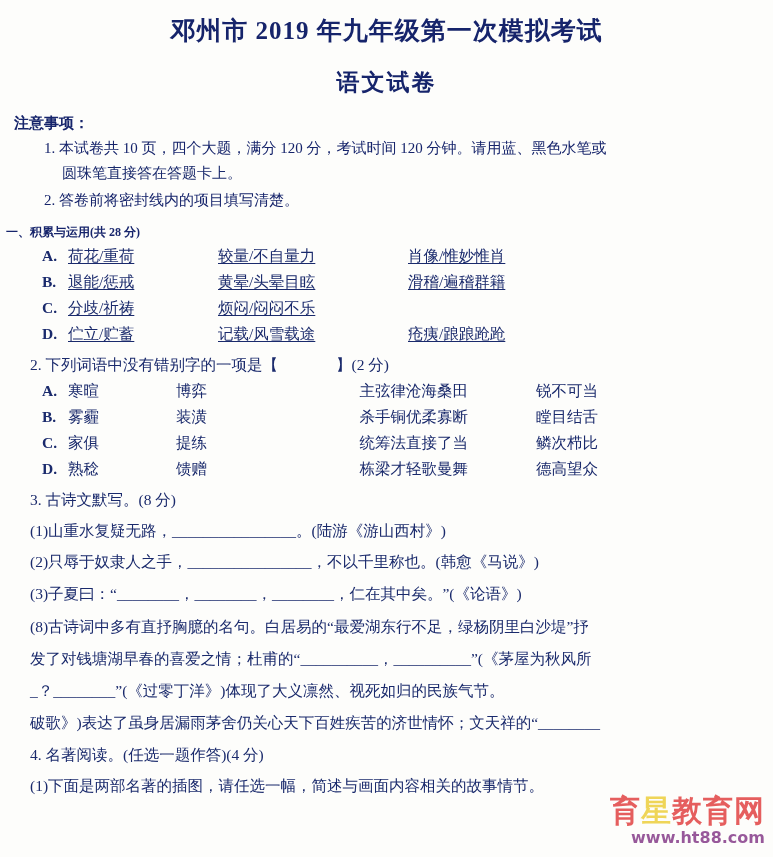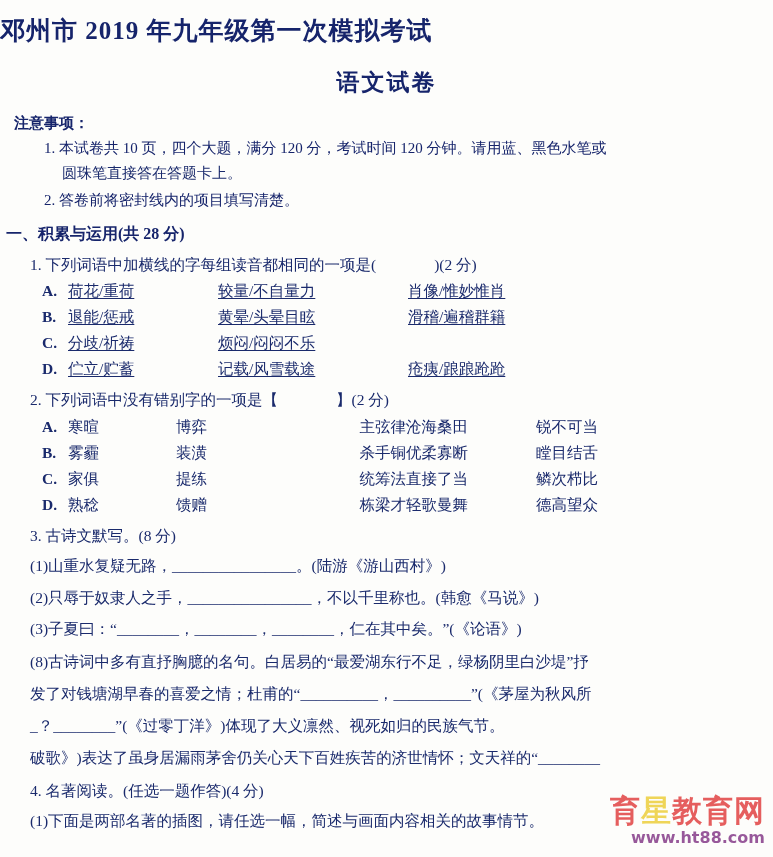"邓州市 2019 年九年级第一次模拟考试" .title1 { text-align: left -> center }
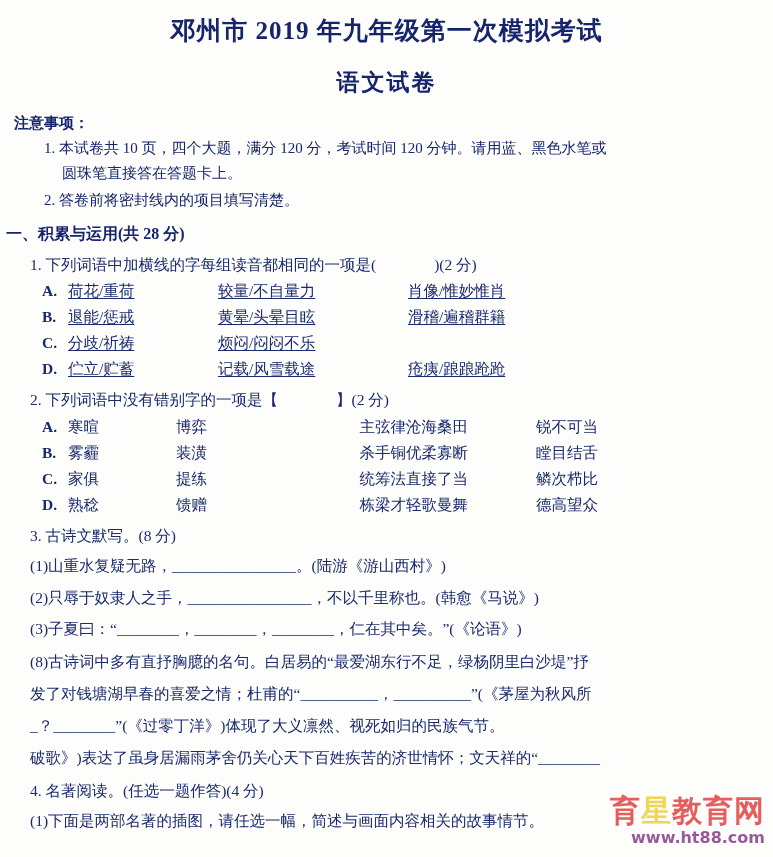"一、积累与运用(共 28 分)" .section-head { font-size: 16px -> 12px }
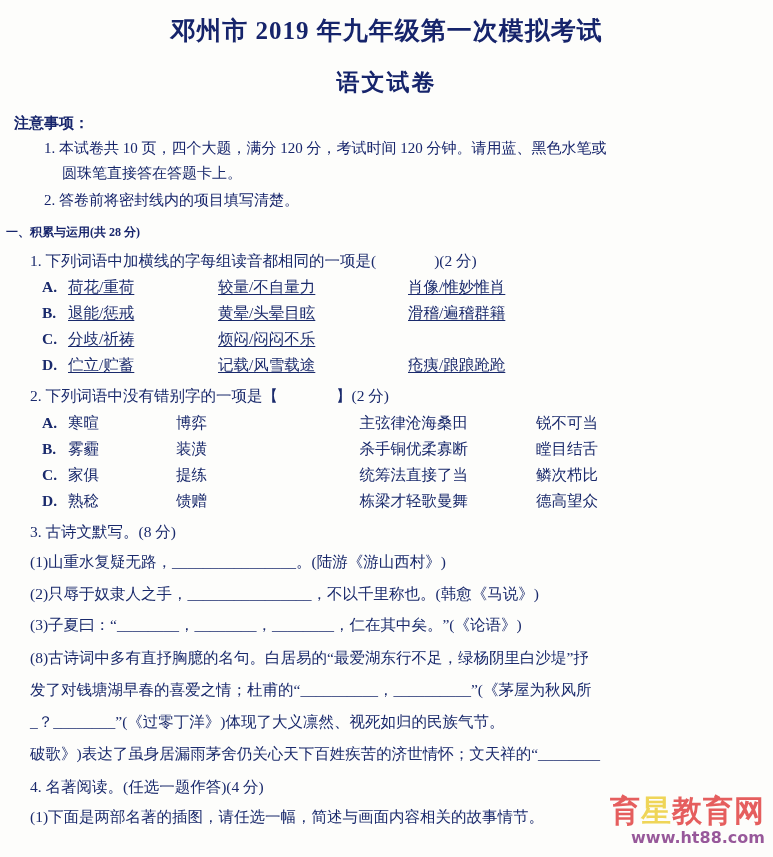"1. 下列词语中加横线的字每组读音都相同的一项是( )(2 分)" div.q { html: <div> <span>1. 下列词语中加横线的字每组读音都相同的一项是(</span><span></span><span>)(2 分)</span> </div> -> none }
